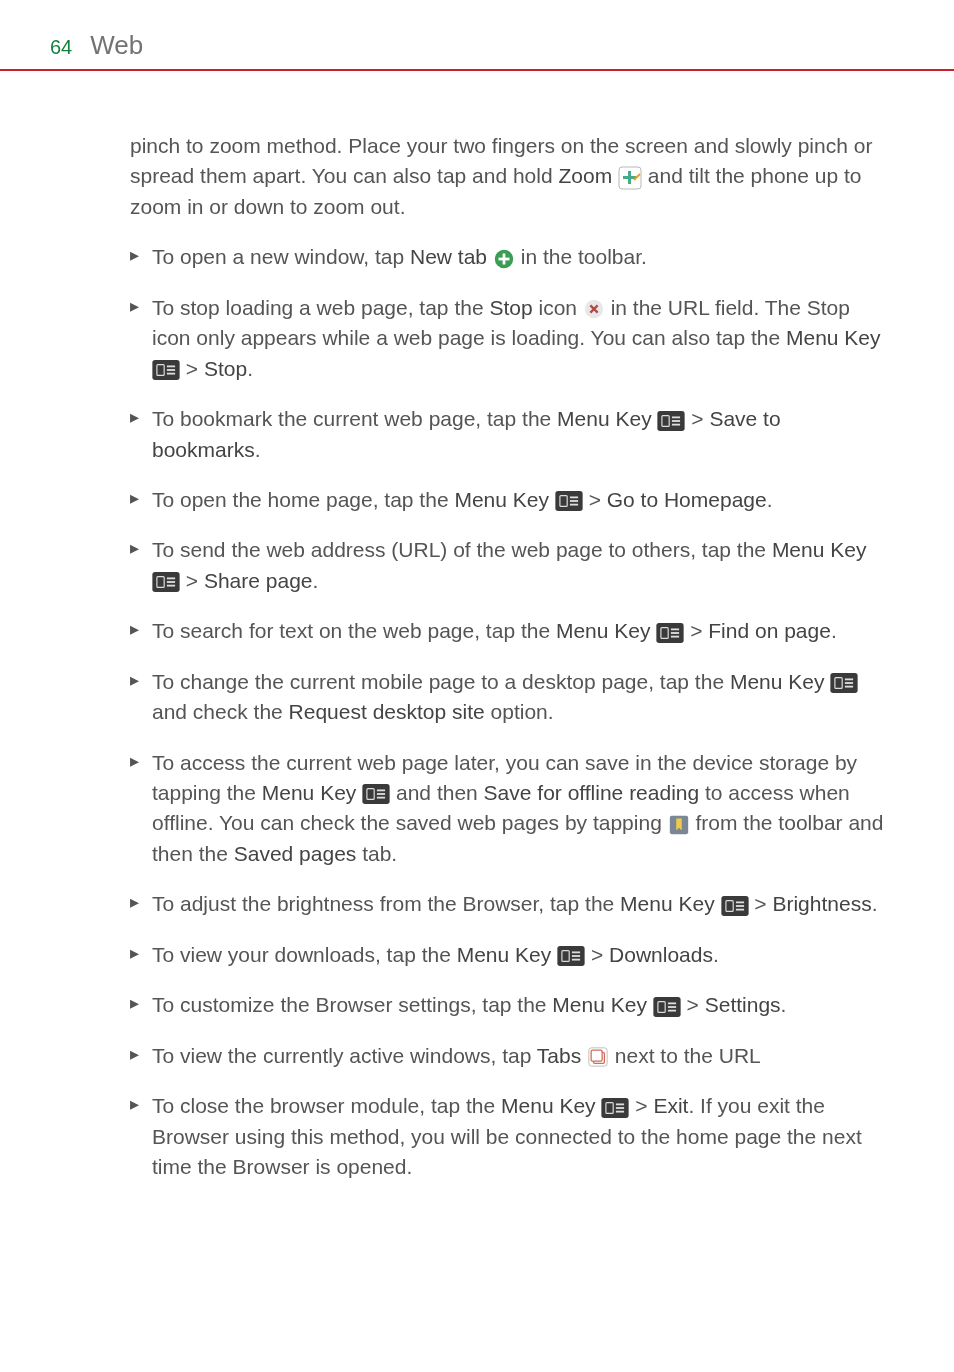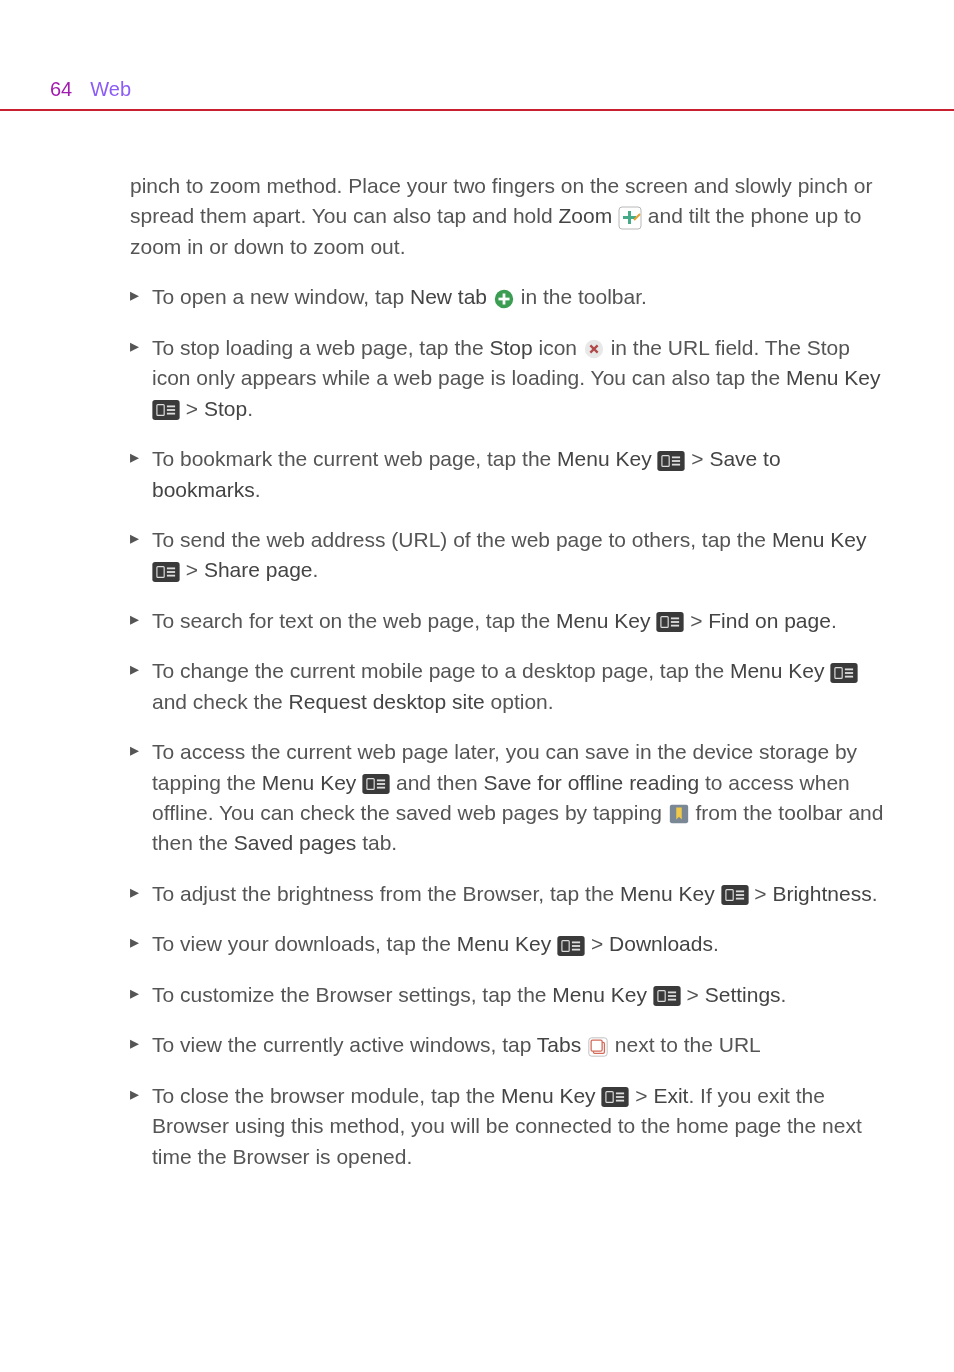"64" .pagenum { color: #a21caf -> #15803d; margin-top: 48px -> none }
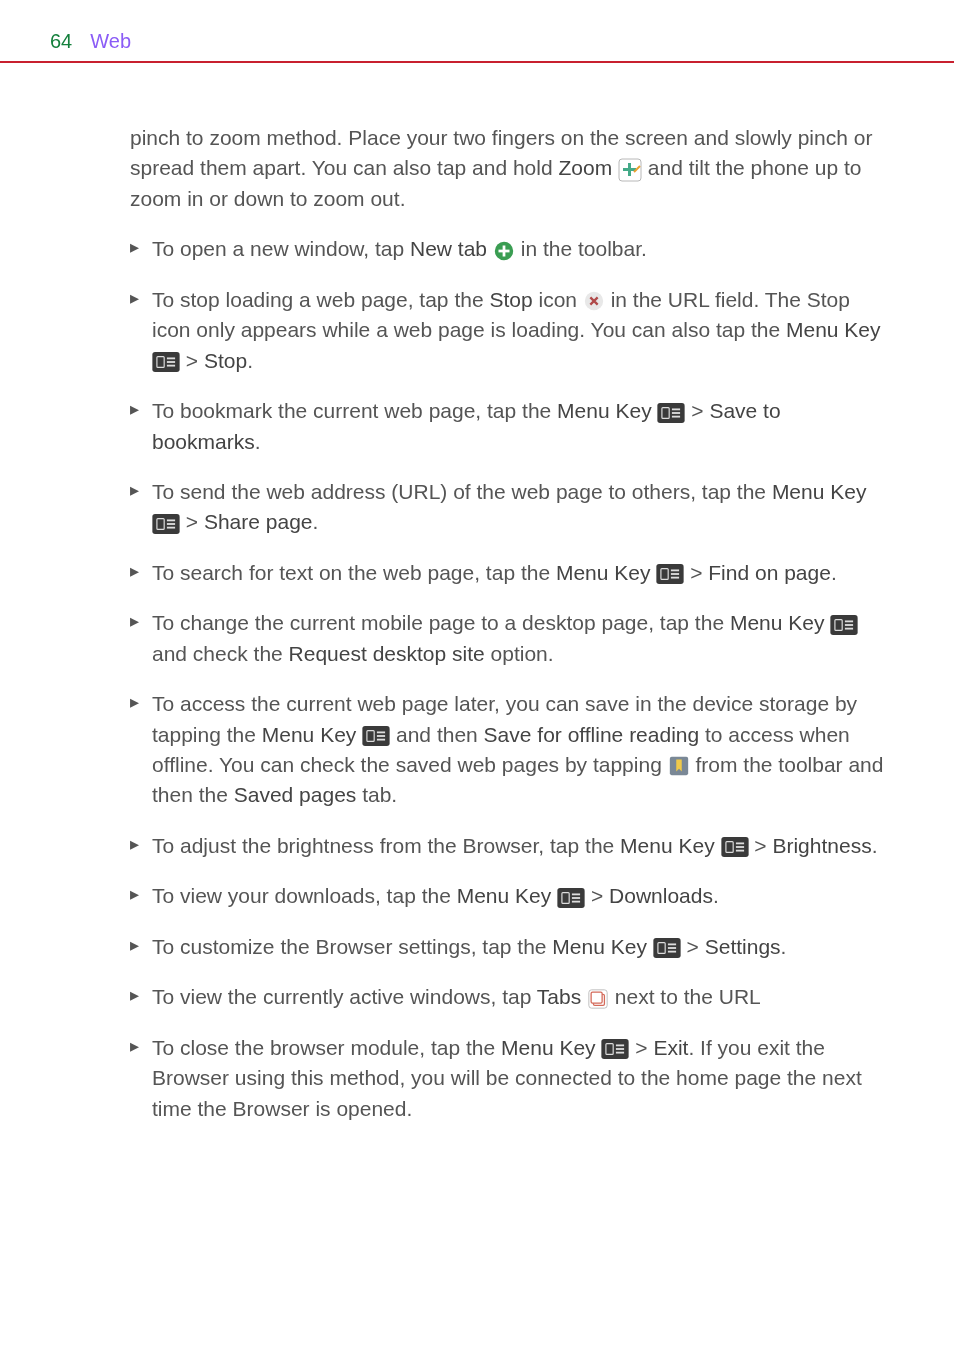"Web" .headtitle { color: #8b5cf6 -> #737373; font-size: 20px -> 26px }
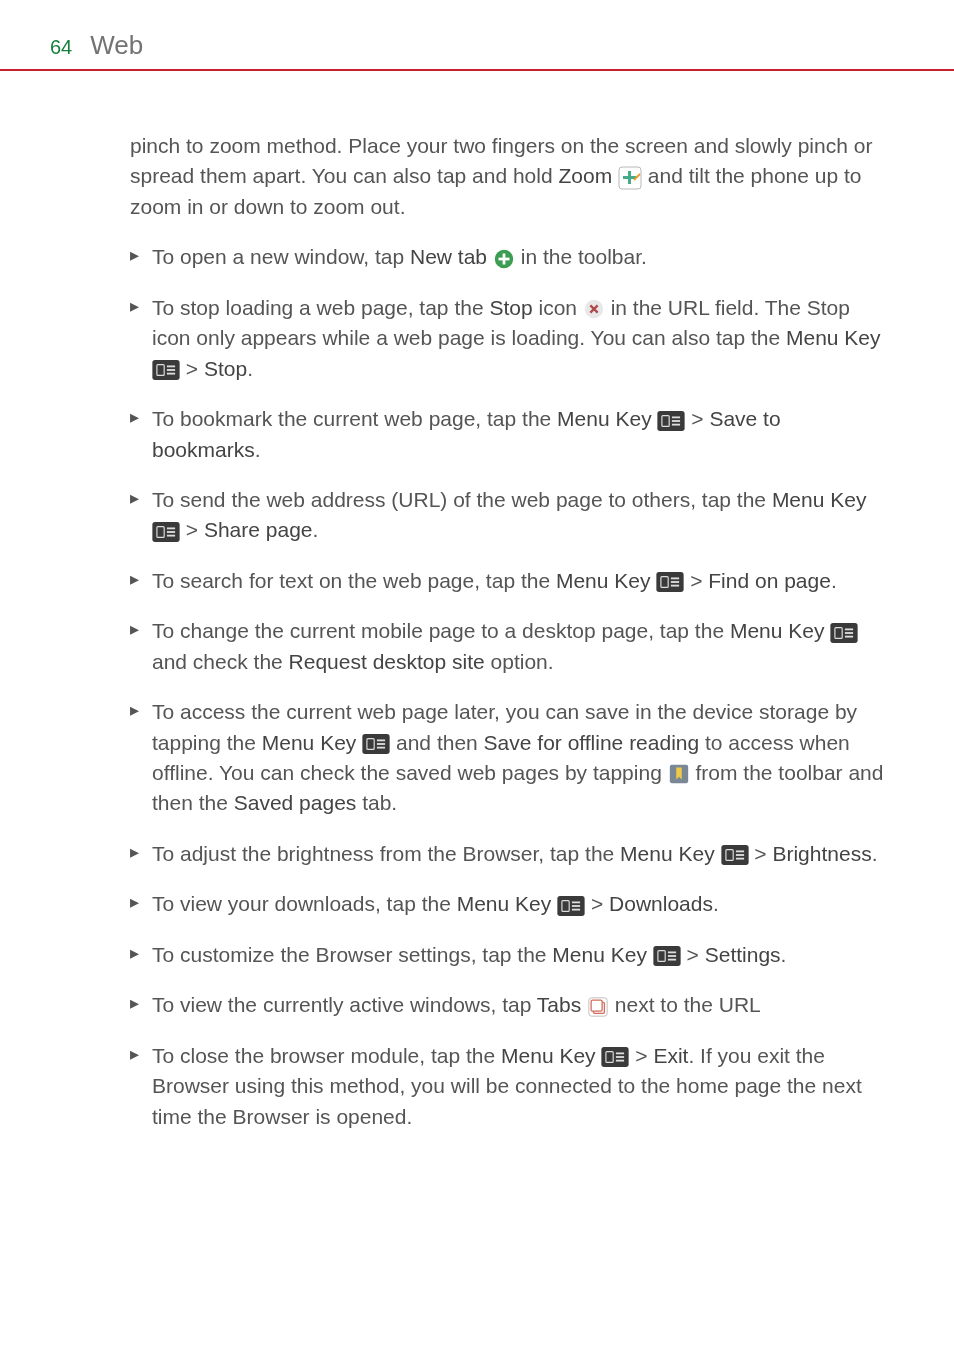"To open the home page," li { html: none -> <li> <span>To open the home page, tap the </span><b>Menu Key</b> <span><svg> <use></use> </svg></span><span> &gt; </span><b>Go to Homepage</b><span>.</span> </li> }
